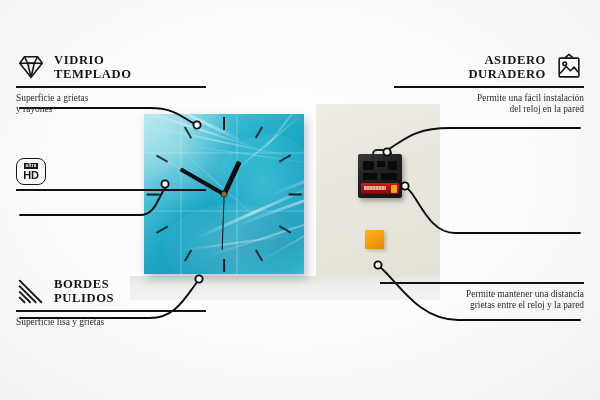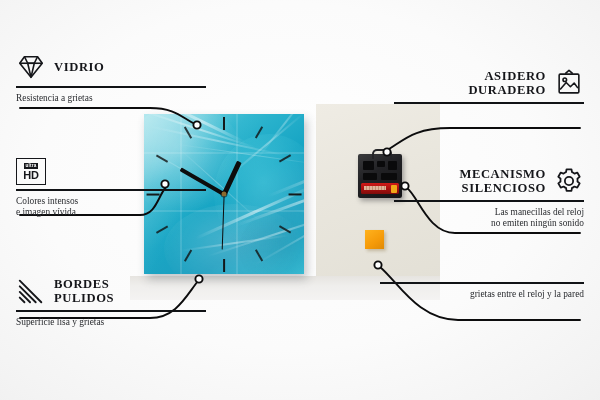"ASIDERO" div.feat { top: 68px -> 52px }
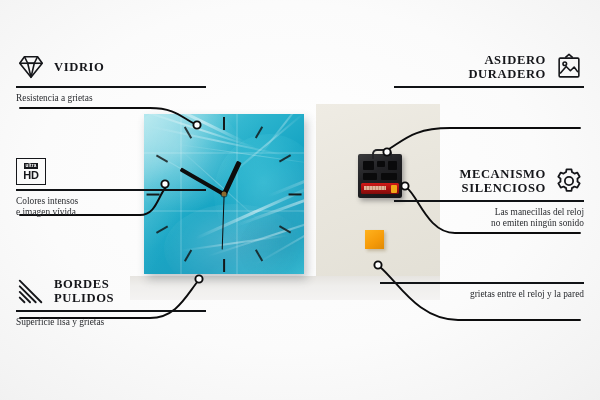"TEMPLADO" div { html: none -> <div>TEMPLADO</div> }
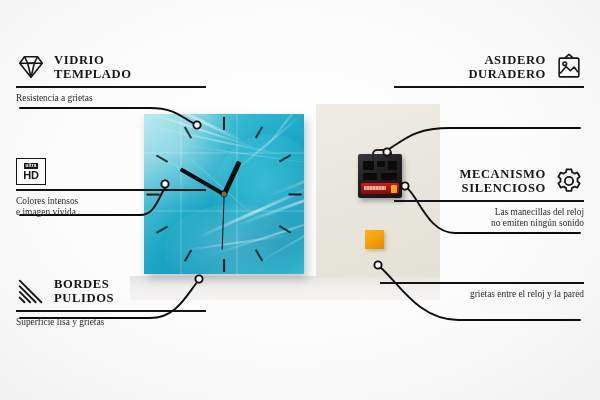"Resistencia a grietas" div { text: Resistencia -> Superficie }
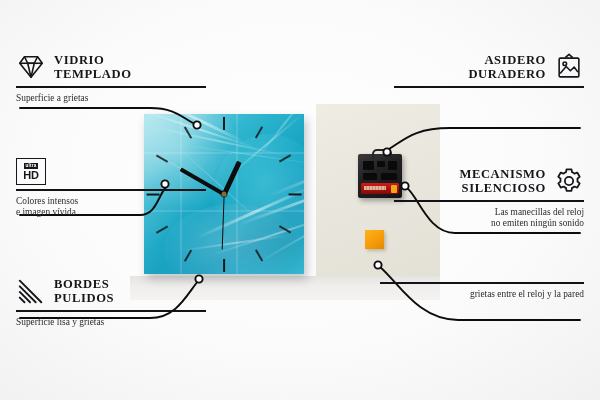"Permite una fácil instalación" div.desc { html: none -> <div> <div>Permite una fácil instalación</div> <div>del reloj en la pared</div> </div> }
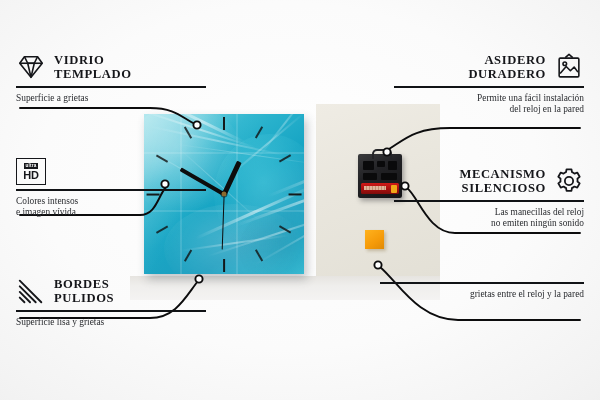"y rayones" div { html: none -> <div>y rayones</div> }
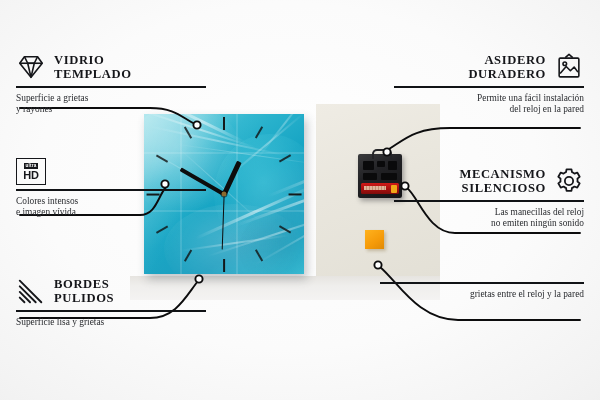"HD" .hdbadge { border-radius: 0 -> 8px }
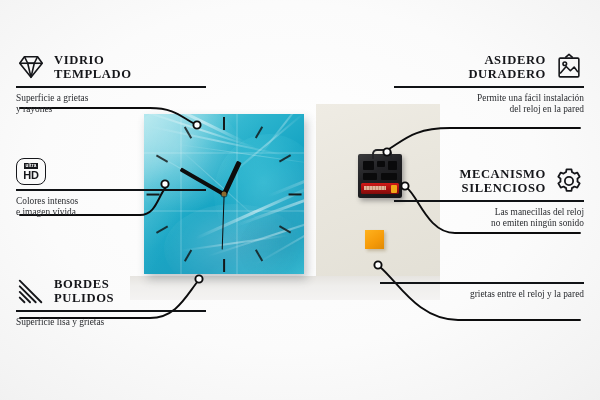"MECANISMO" div.feat { html: <div> <div> <div> <div>MECANISMO</div> <div>SILENCIOSO</div> </div> <span> <svg> <g> <path></path> <circle></circle> </g> </svg> </span> </div> <div></div> <div> <div>Las manecillas del reloj</div> <div>no emiten ningún sonido</div> </div> </div> -> none }
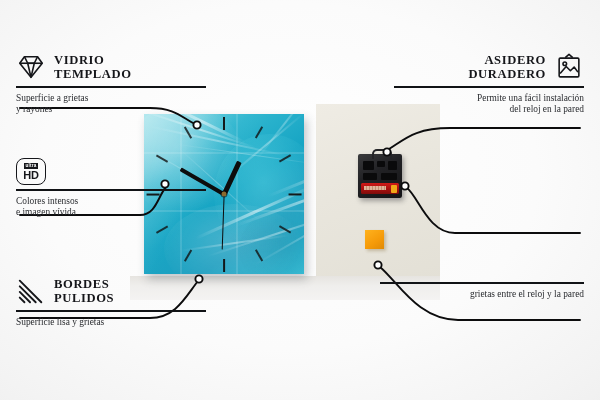"Colores intensos" div.desc { html: <div> <div>Colores intensos</div> <div>e imagen vívida</div> </div> -> none }
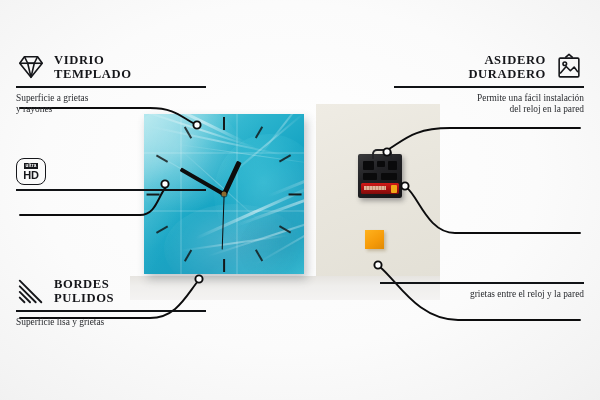"Permite mantener una distancia" div { html: none -> <div>Permite mantener una distancia</div> }
